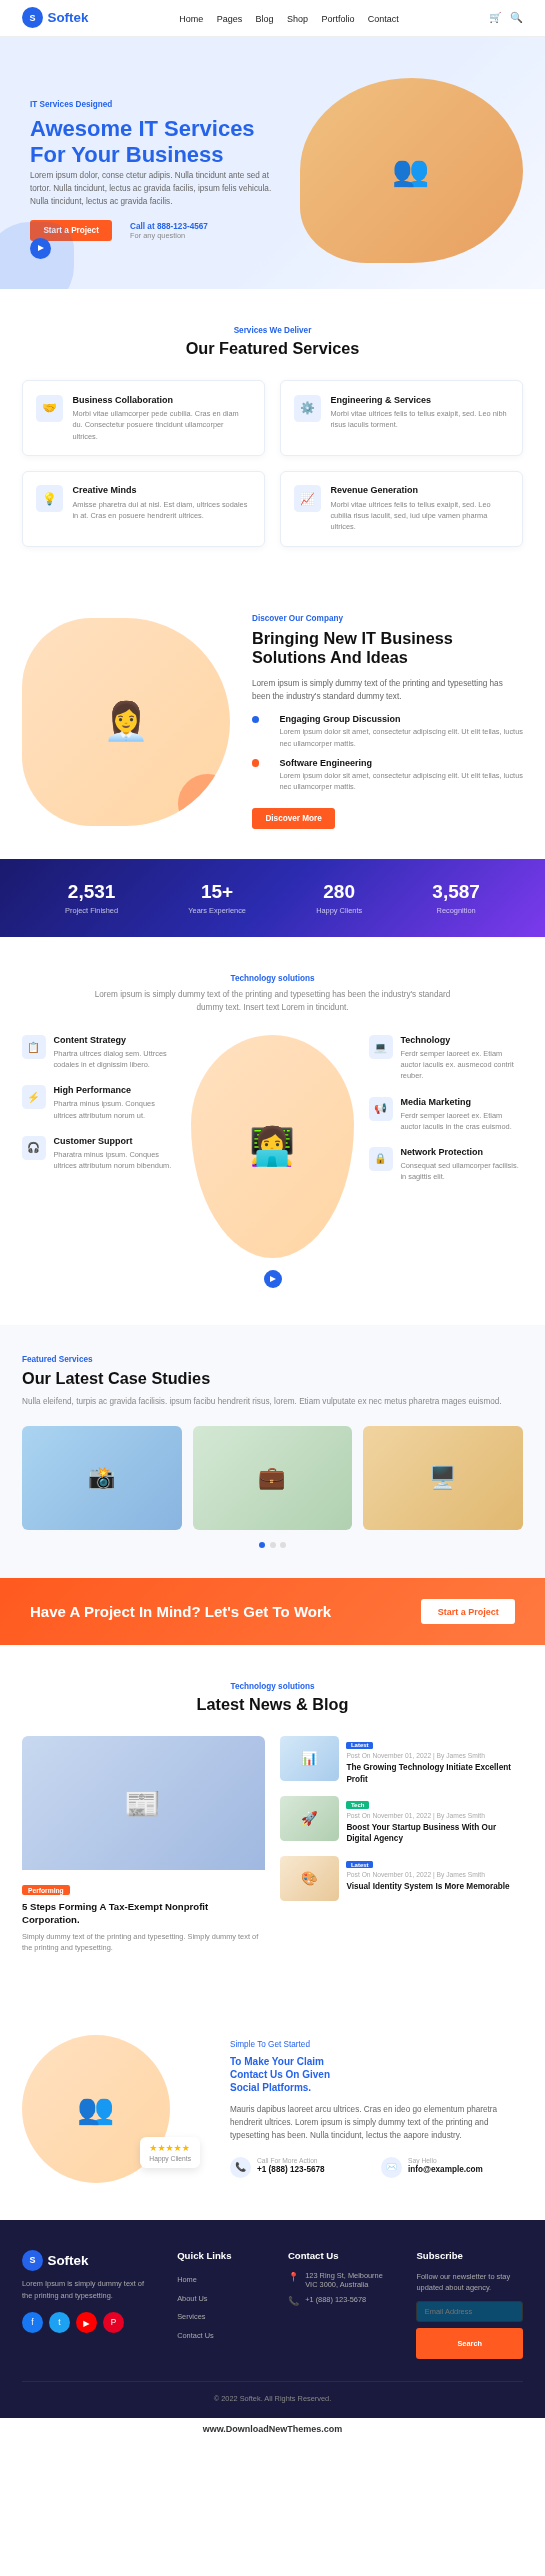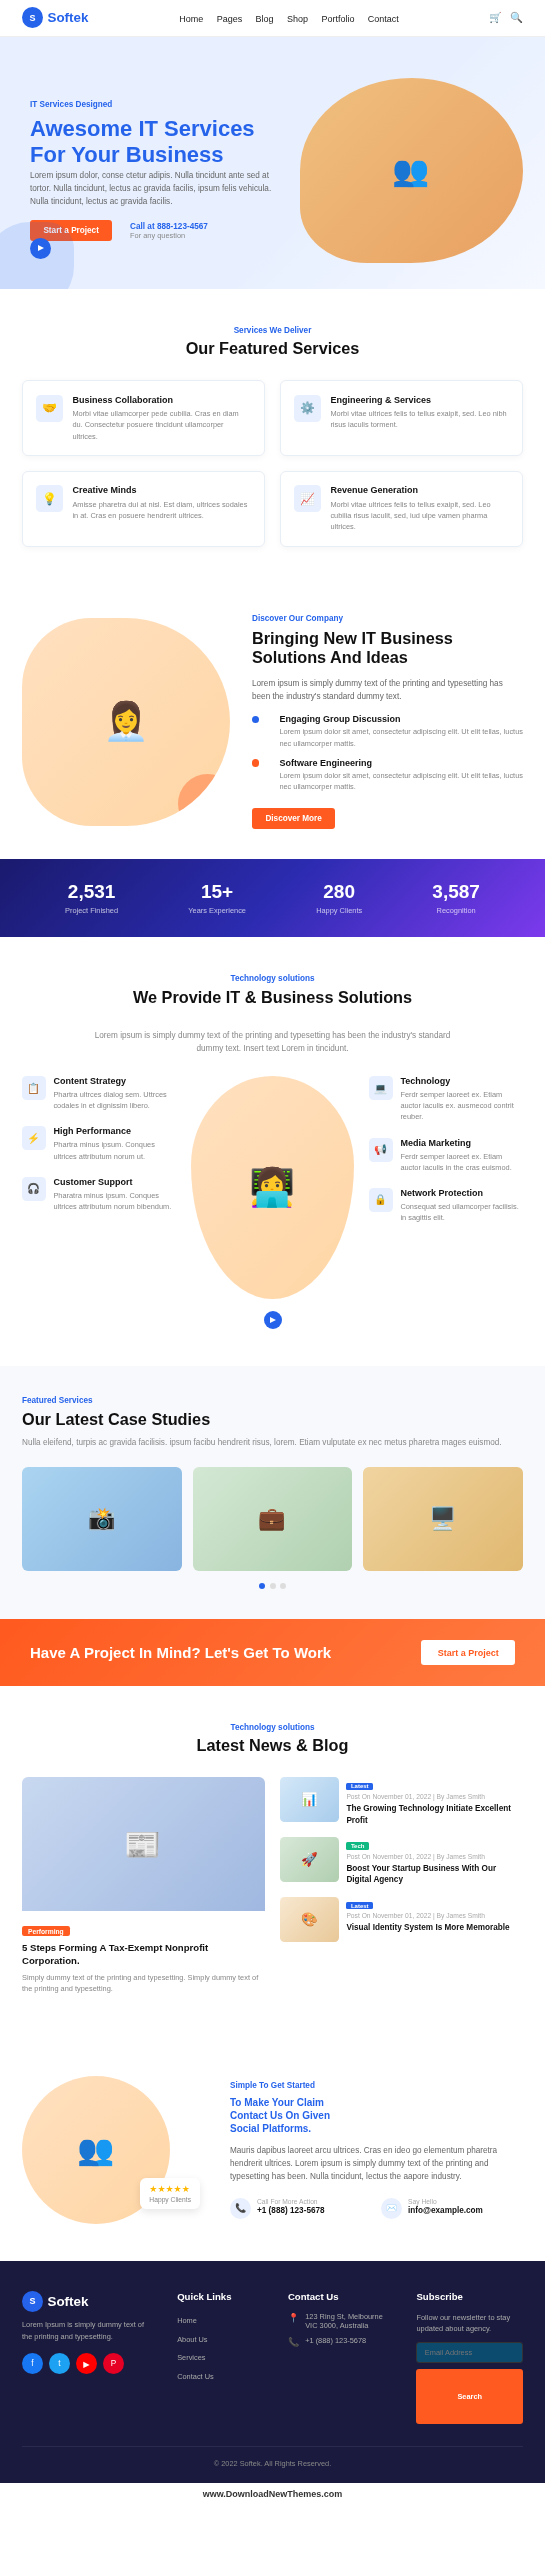"We Provide IT & Business" h2.section-title { html: <h2>We Provide IT &amp; Business Solutions</h2> -> none }
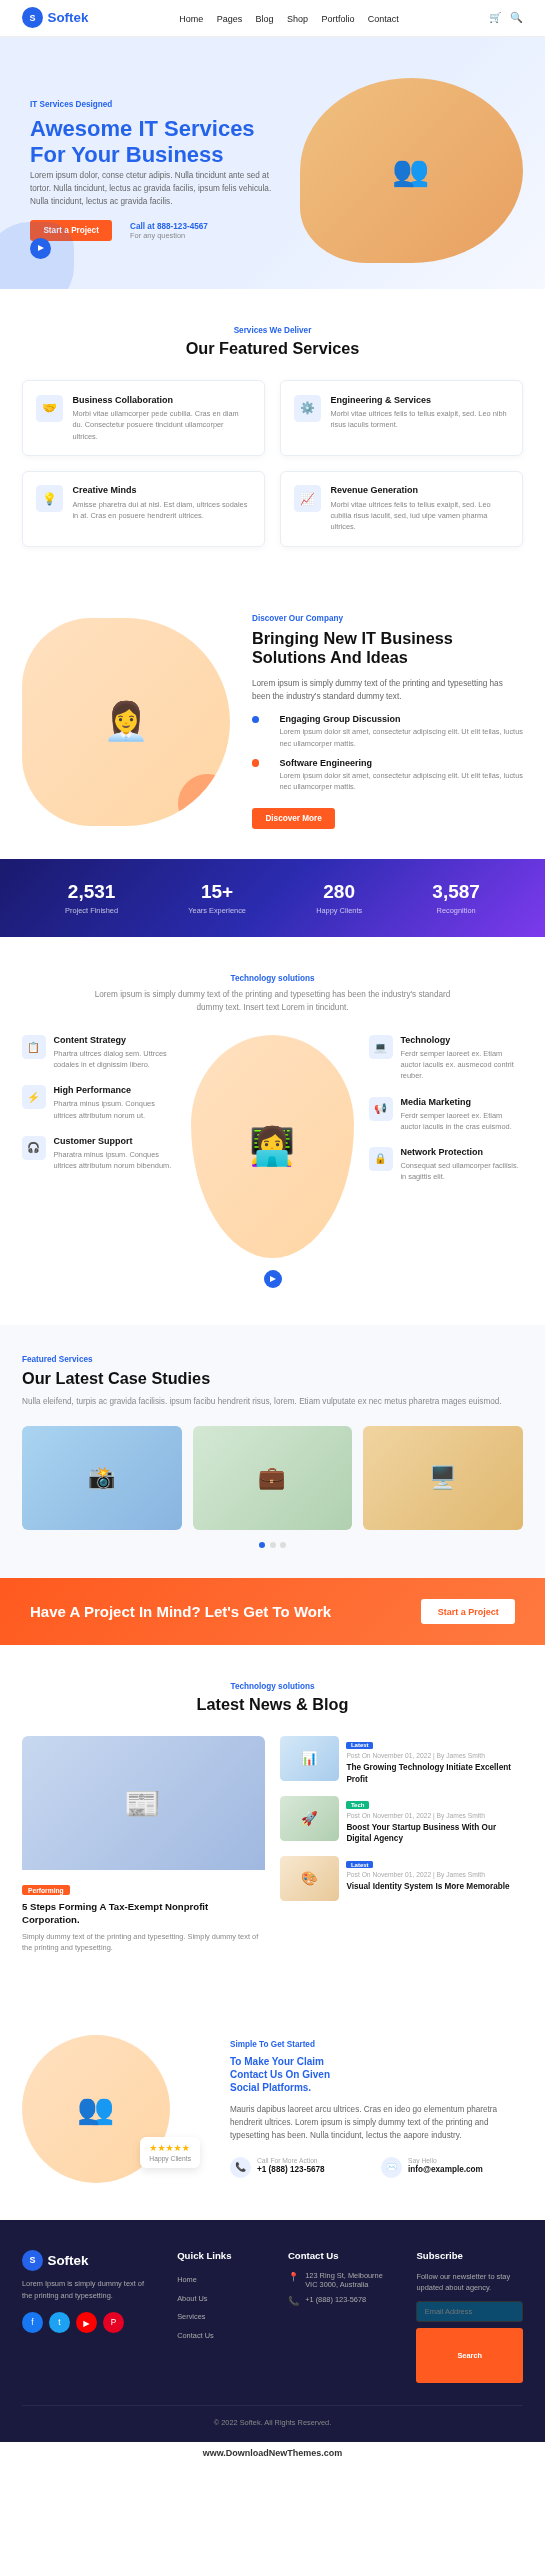"Simple To Get Started" .social-tag { font-weight: 700 -> 400 }
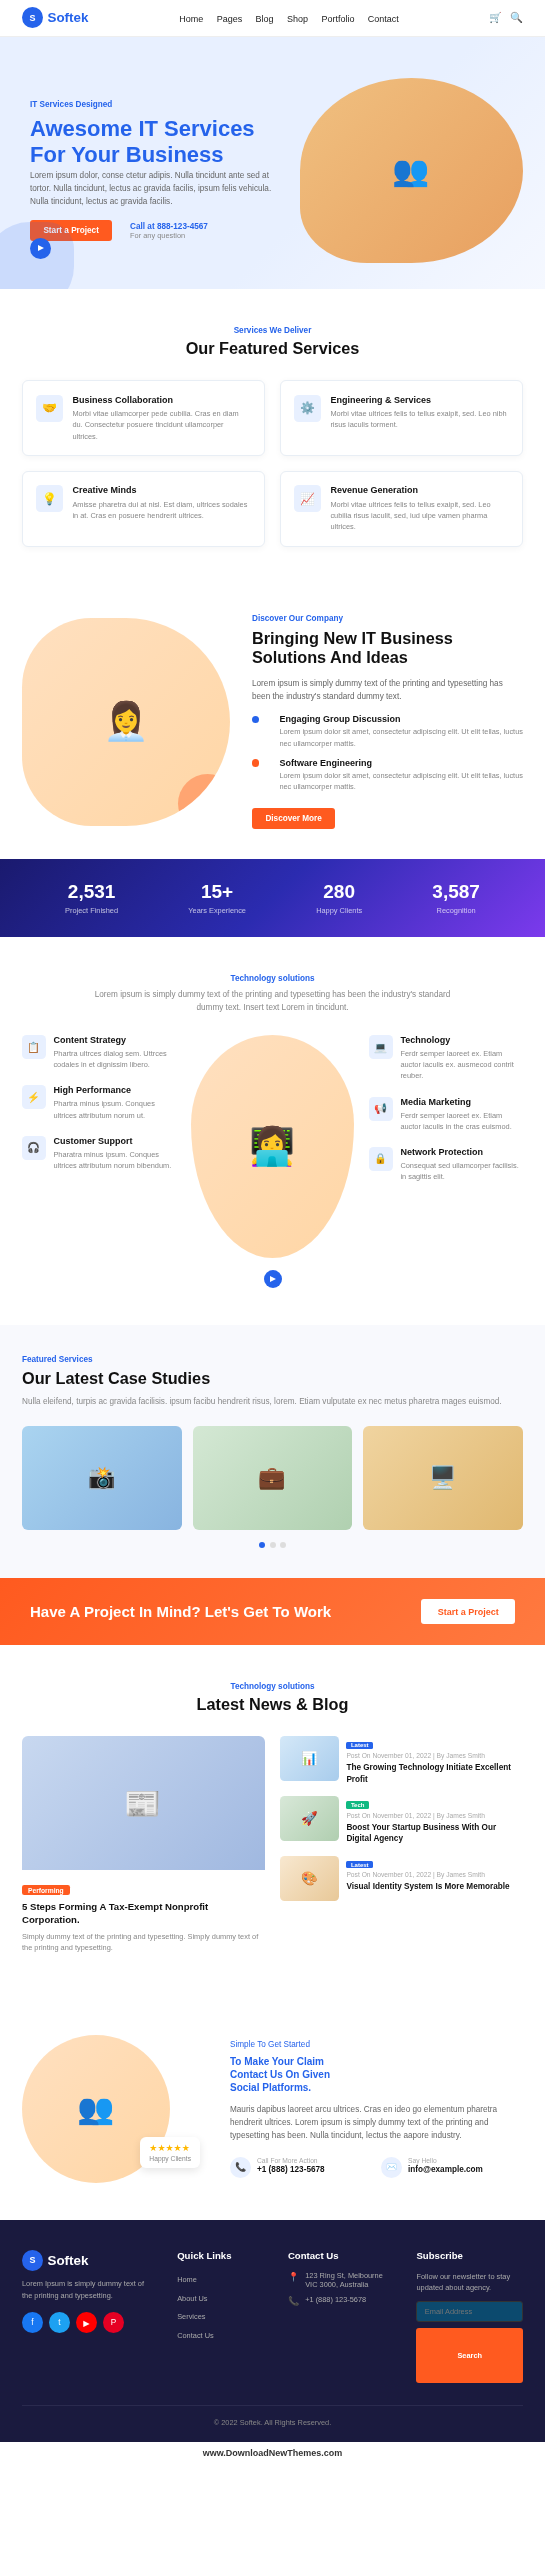"Search" .footer-subscribe-btn { padding: 23px -> 11px }
